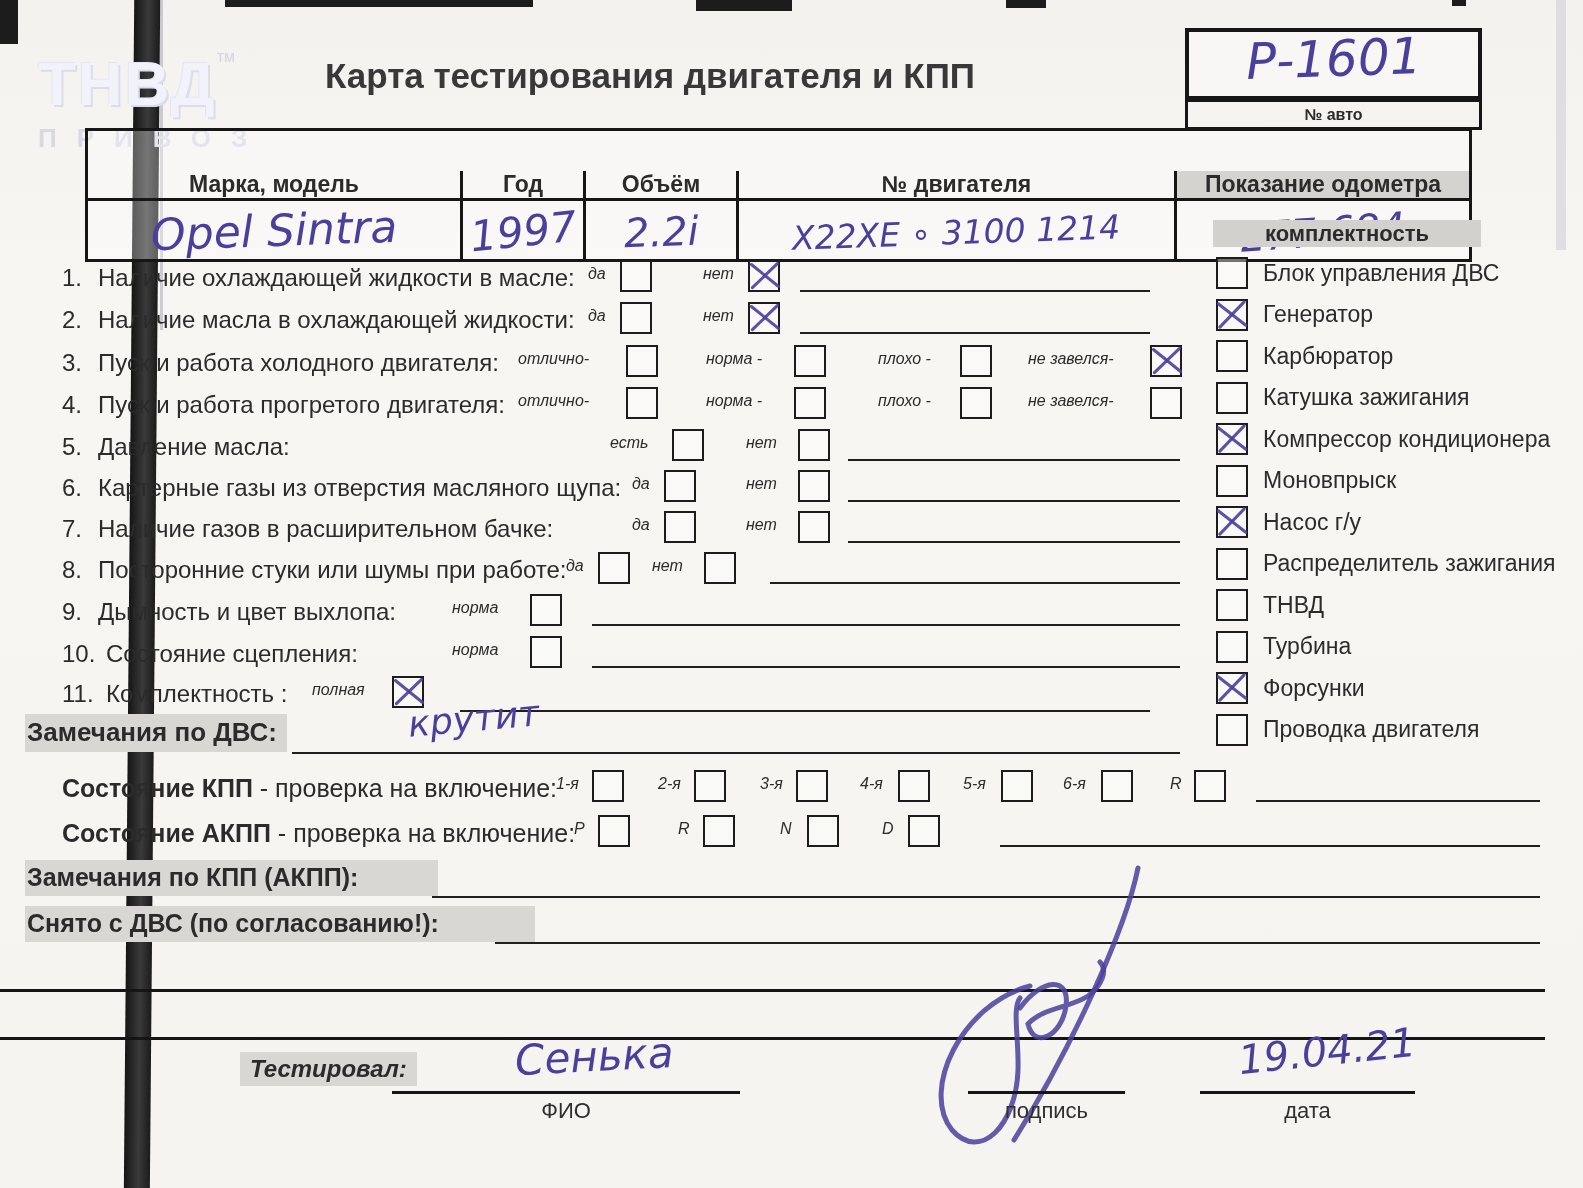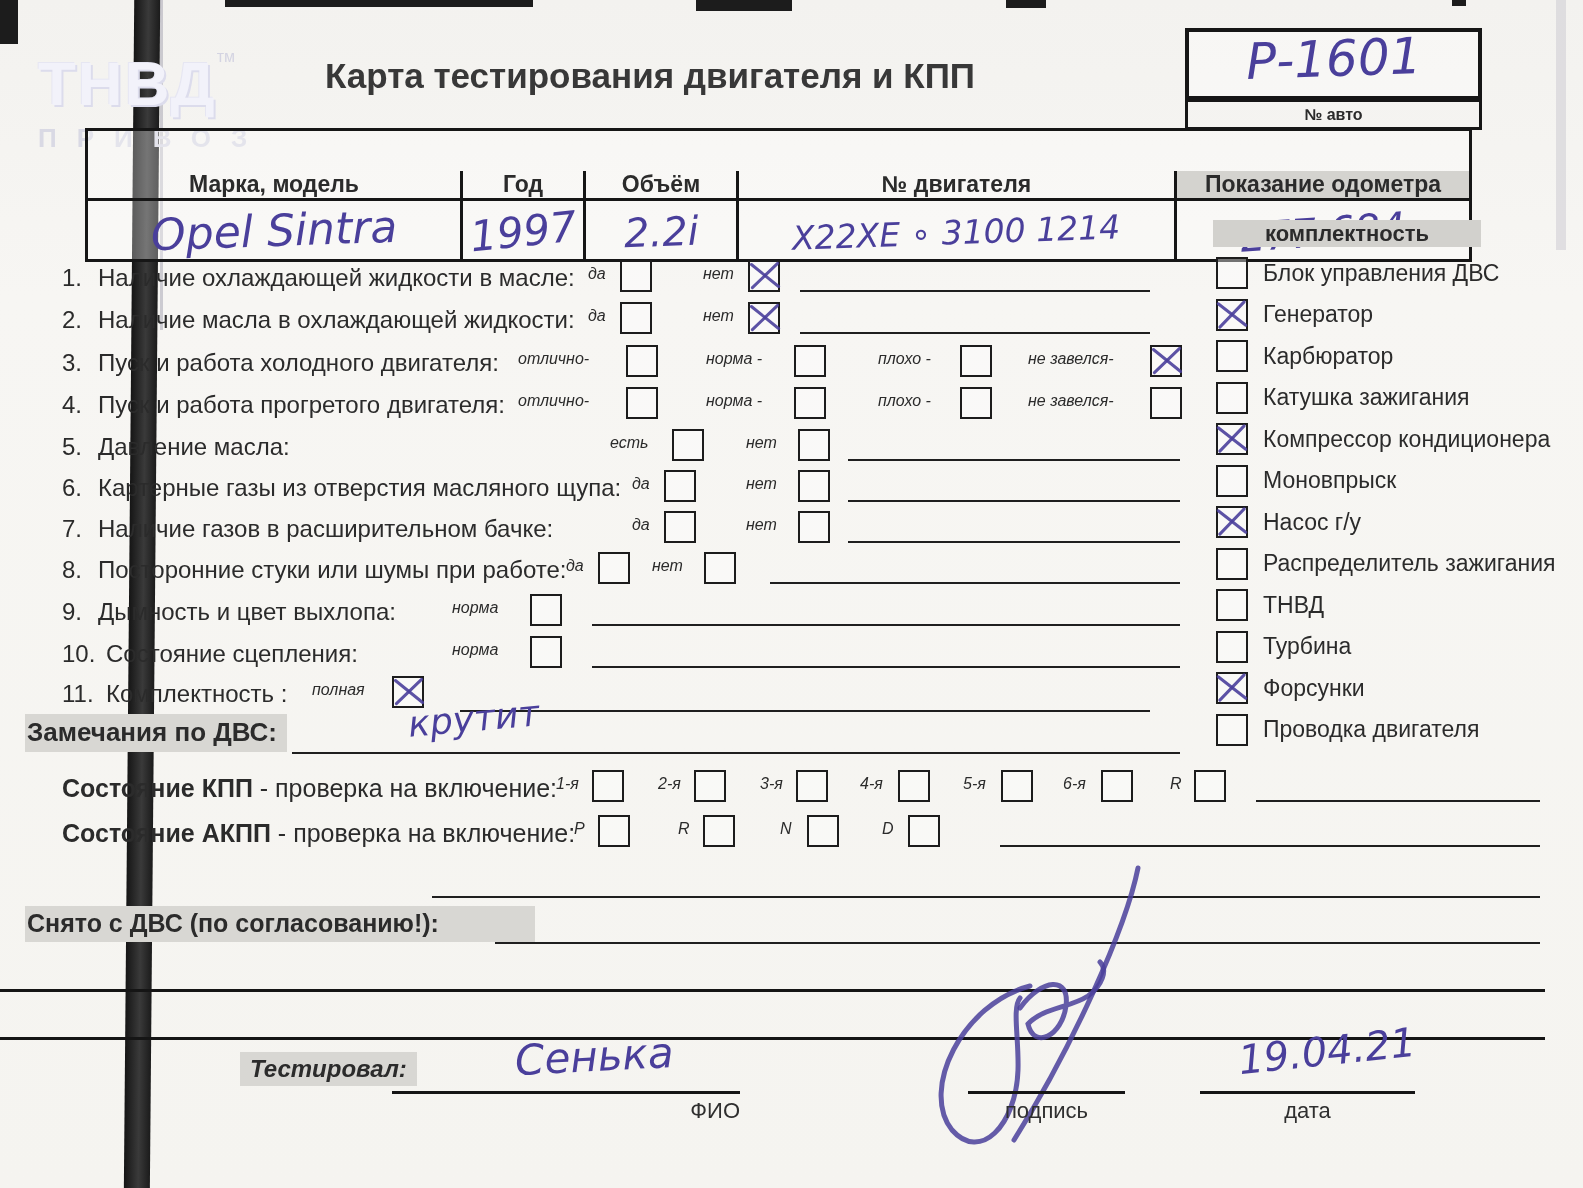"Замечания по КПП (АКПП):" div.slabel { html: none -> <div>Замечания по КПП (АКПП):</div> }
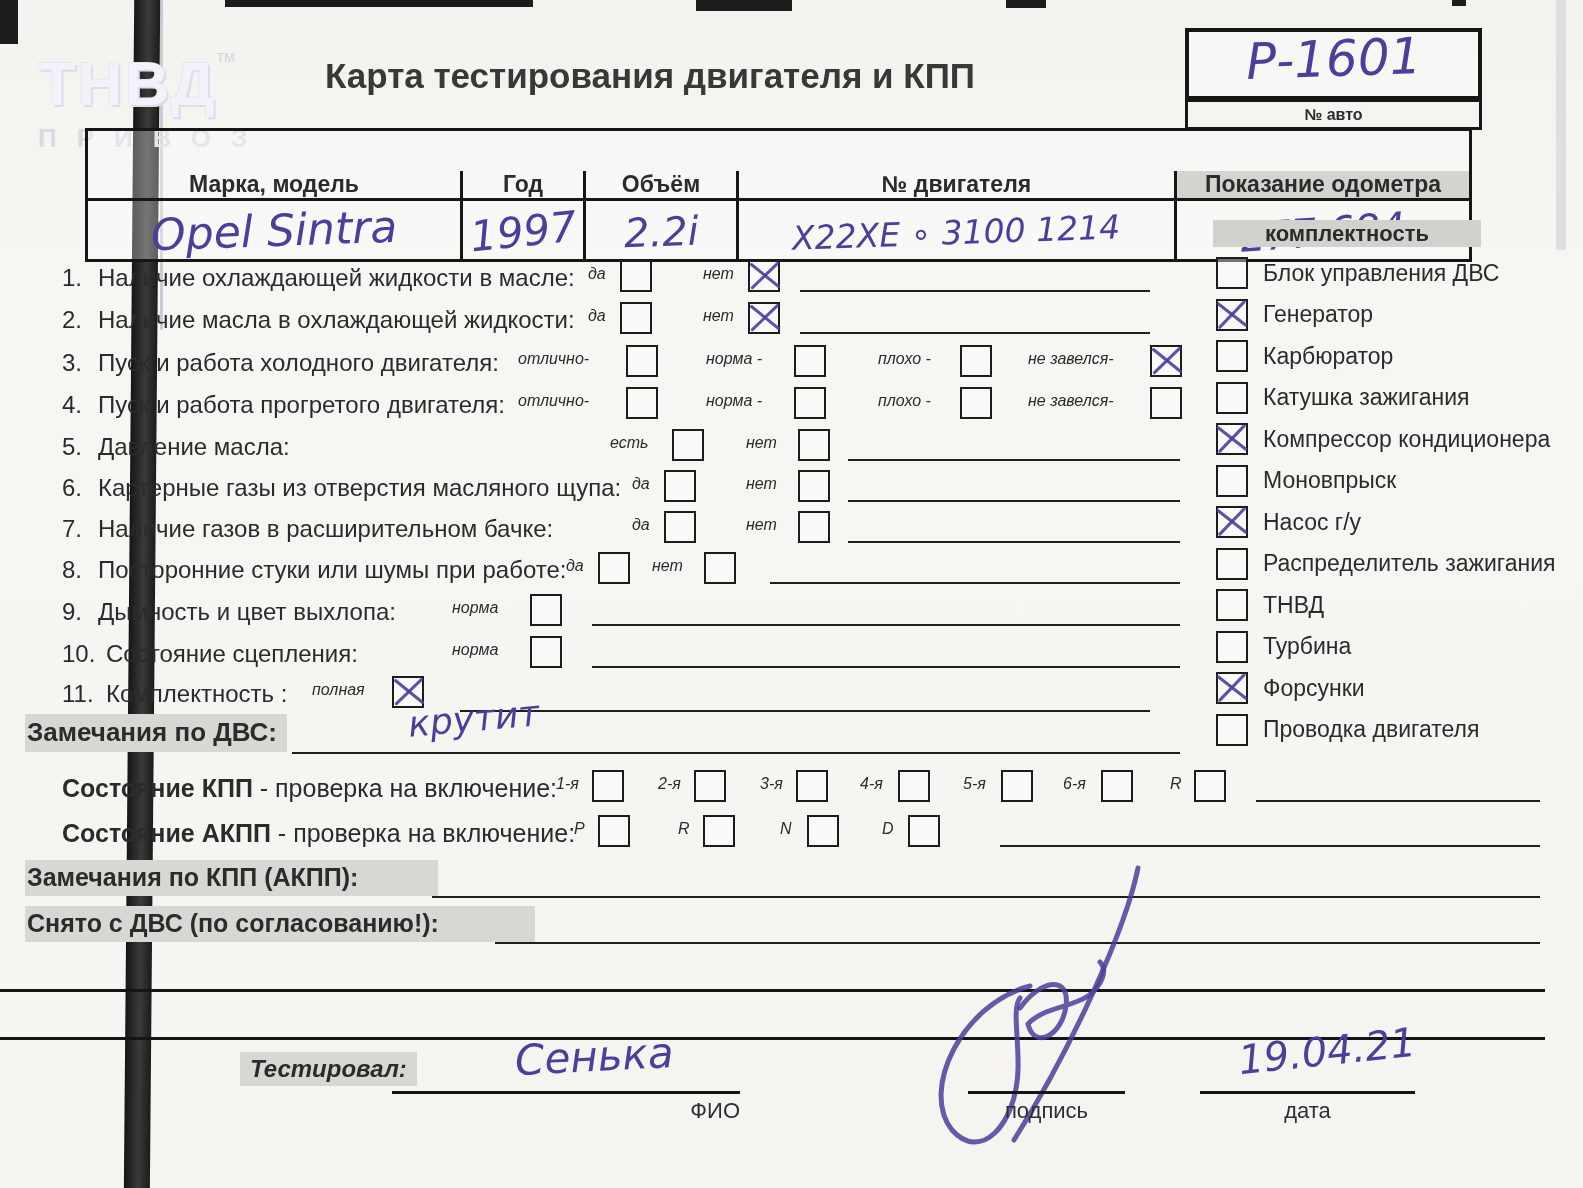"ФИО" div.caption { text-align: right -> none }
